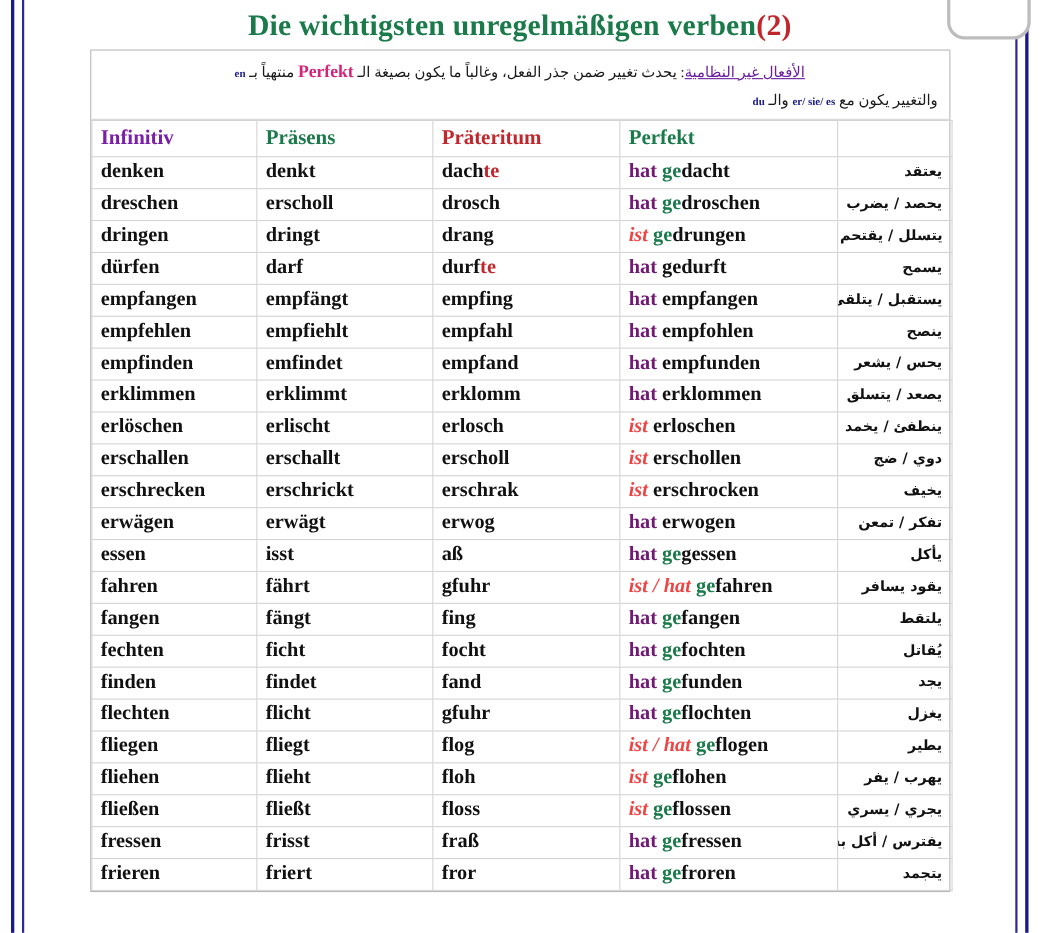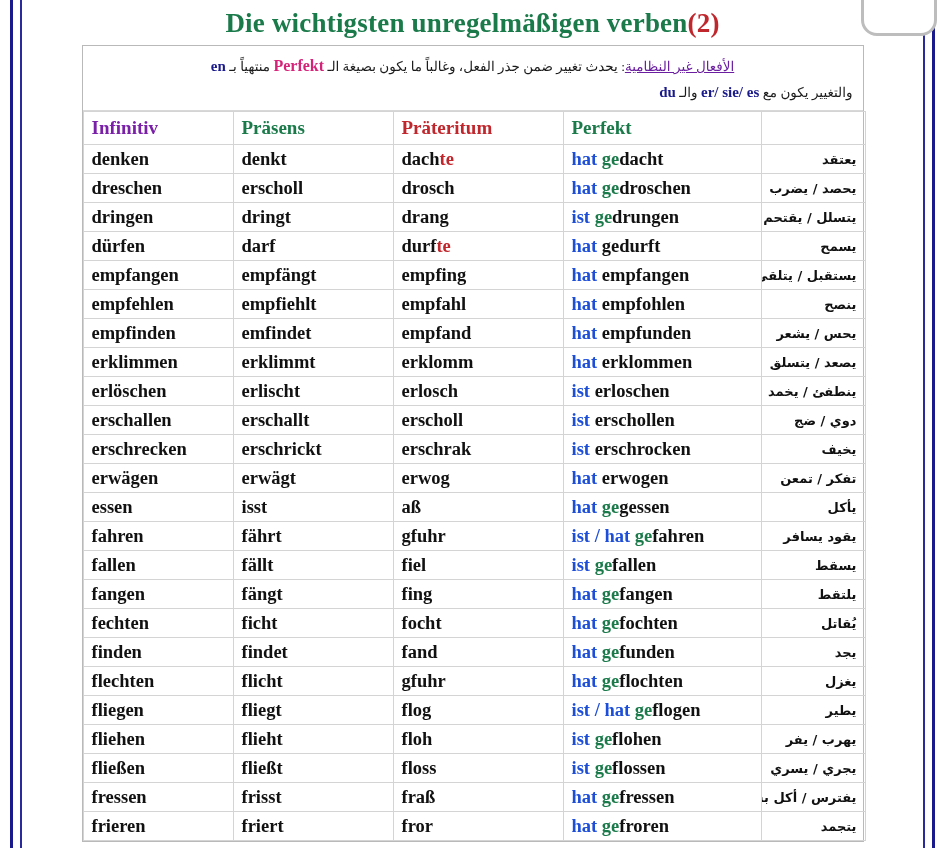"en" .note .de-blue { font-size: 15px -> 10px }
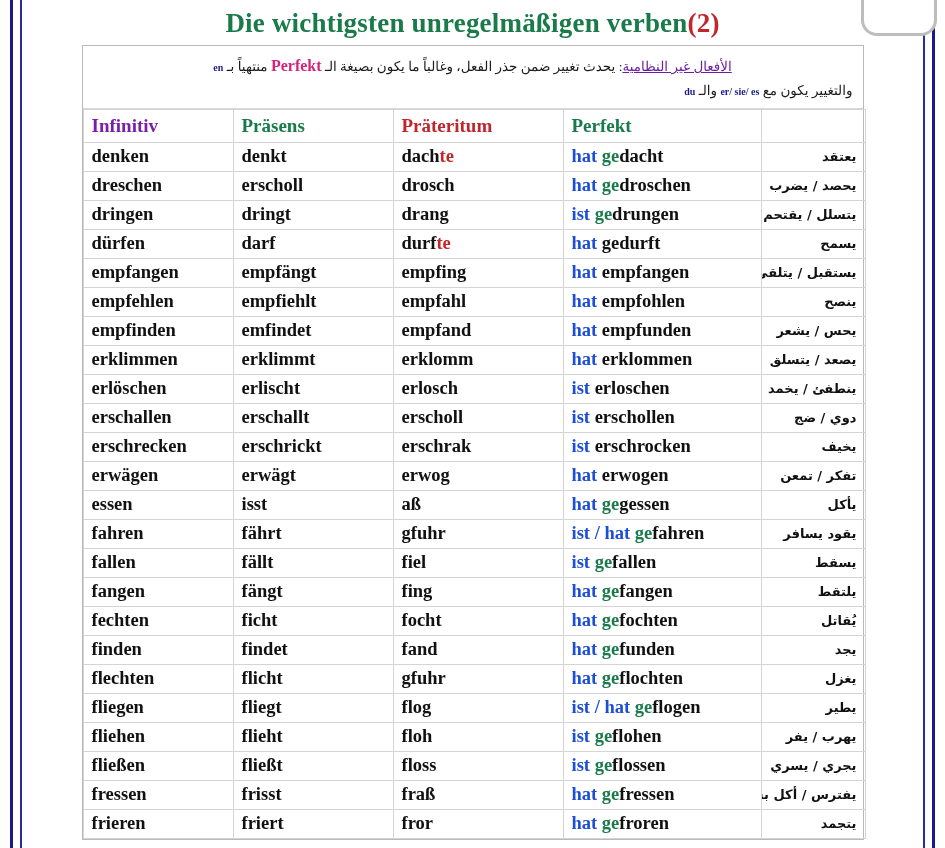"hat" .aux-hat { color: #1d4ed8 -> #701a75 }
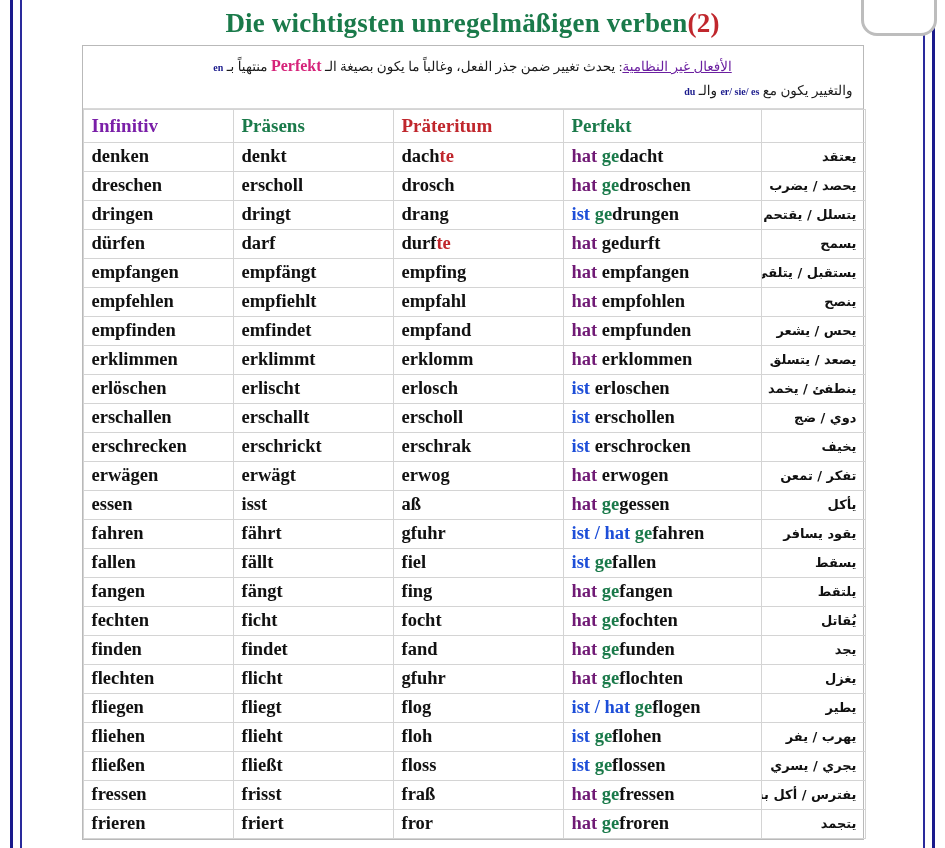"ist" .aux-ist { color: #1d4ed8 -> #ef4444; font-style: none -> italic }
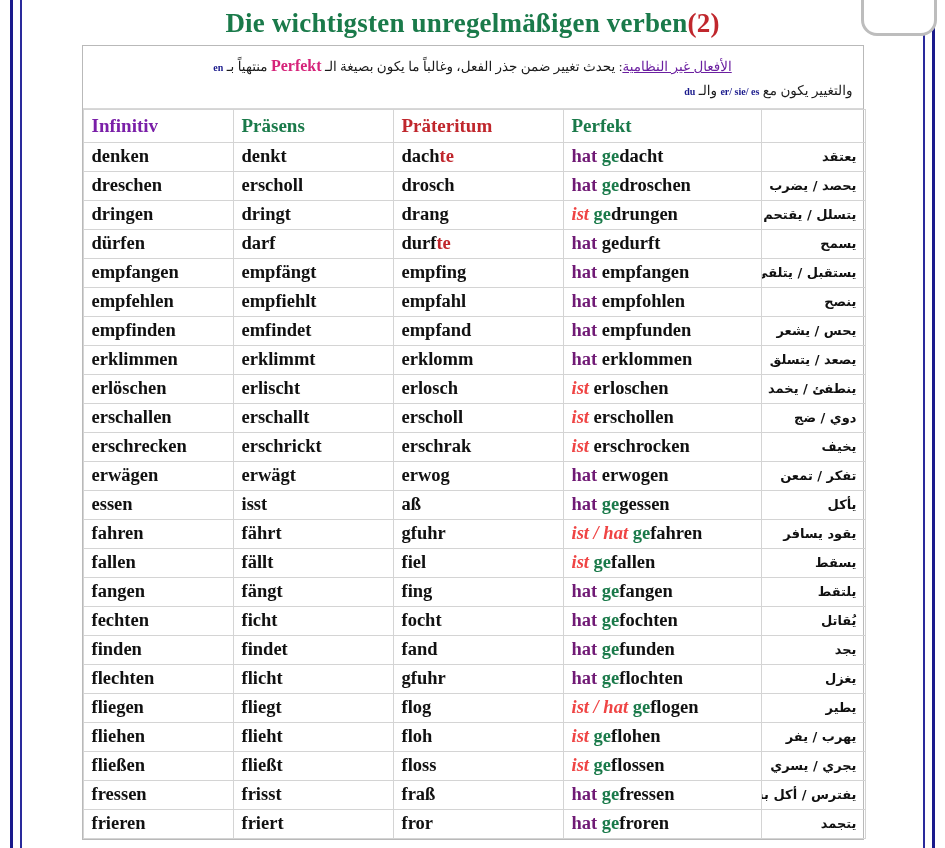"fallen" tr { html: <tr> <td>fallen</td> <td>fällt</td> <td><span>fiel</span></td> <td><span>ist</span> <span>ge</span><span>fallen</span></td> <td>يسقط</td> </tr> -> none }
